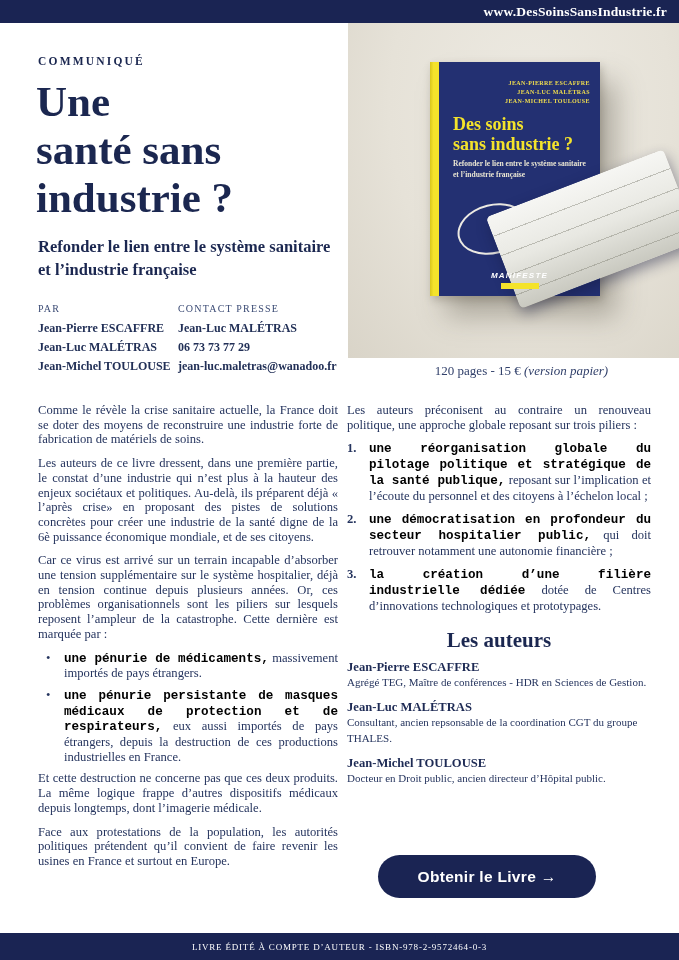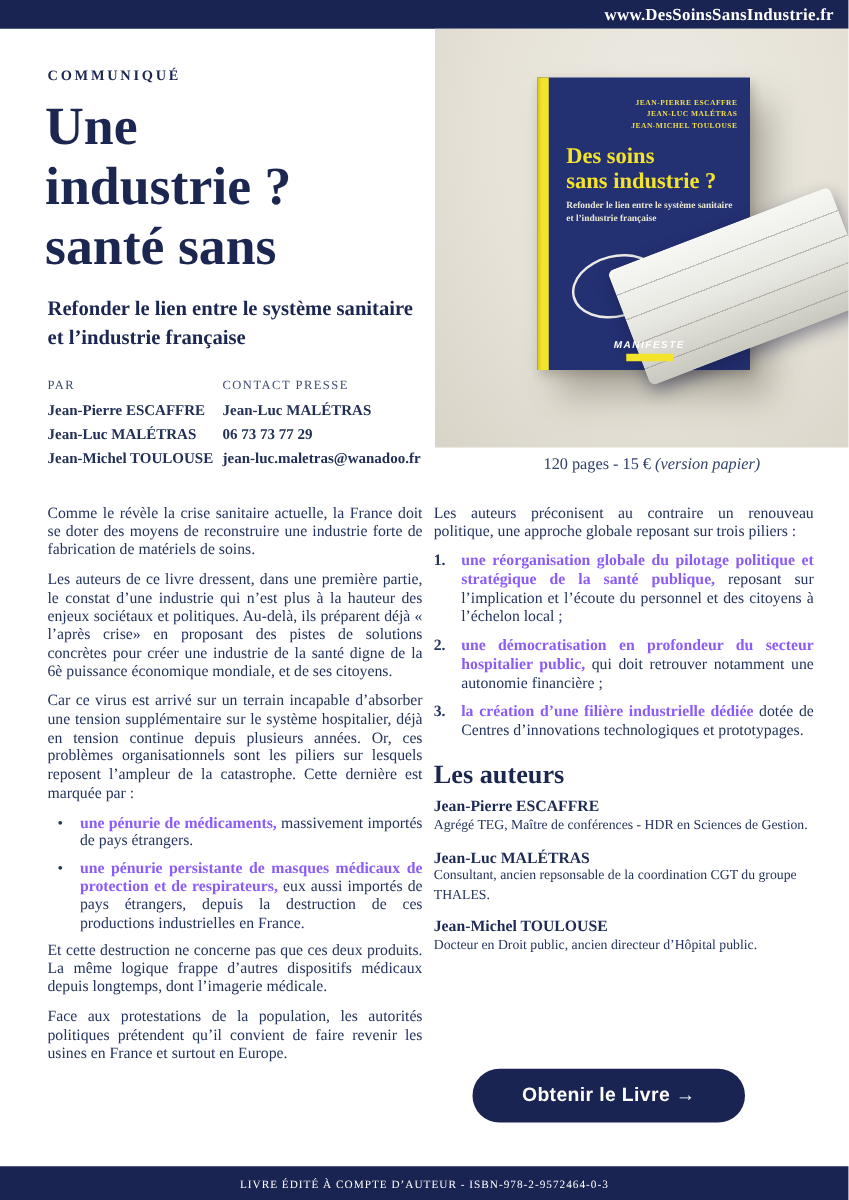"industrie ?" div { order: before "santé sans" -> after "santé sans" }
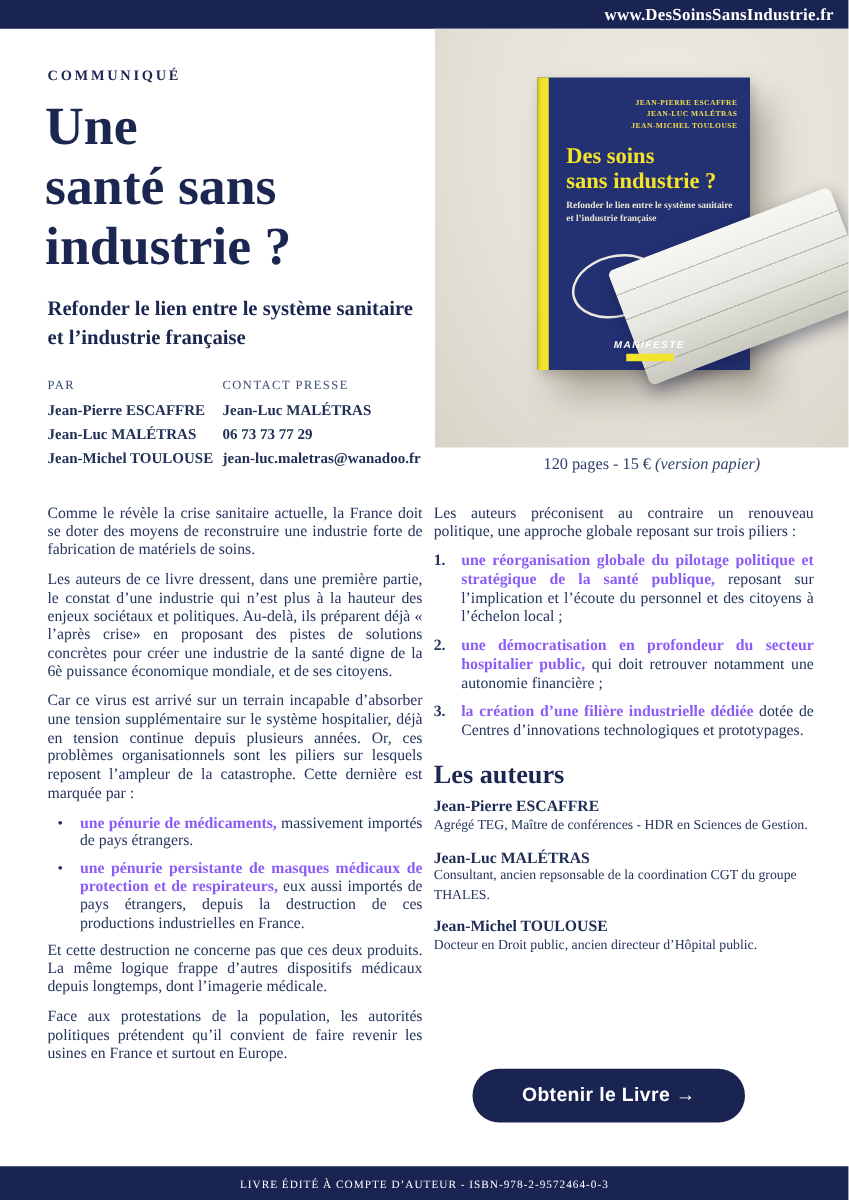"une réorganisation globale du pilotage" .col b { color: #8b5cf6 -> #000000; font-family: none -> Liberation Mono, monospace }
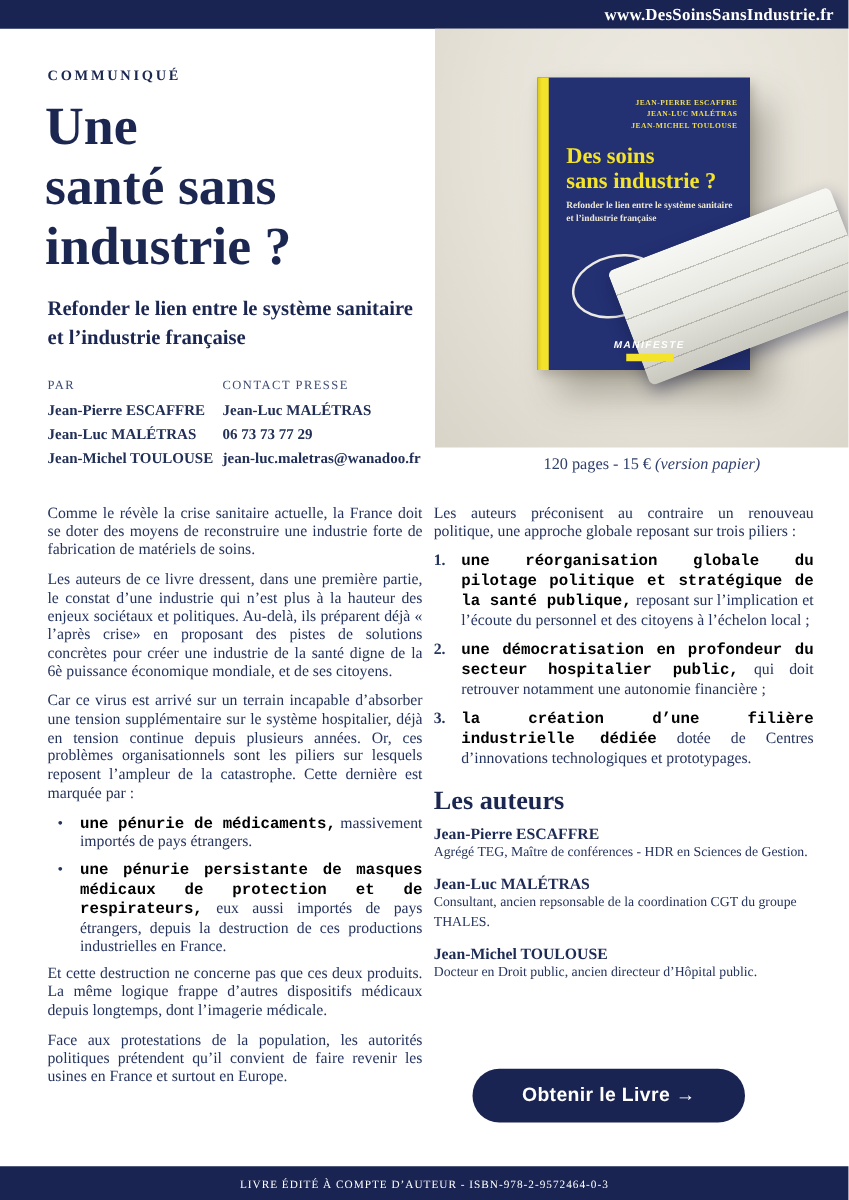"Les auteurs" .authors-heading { text-align: left -> center }
